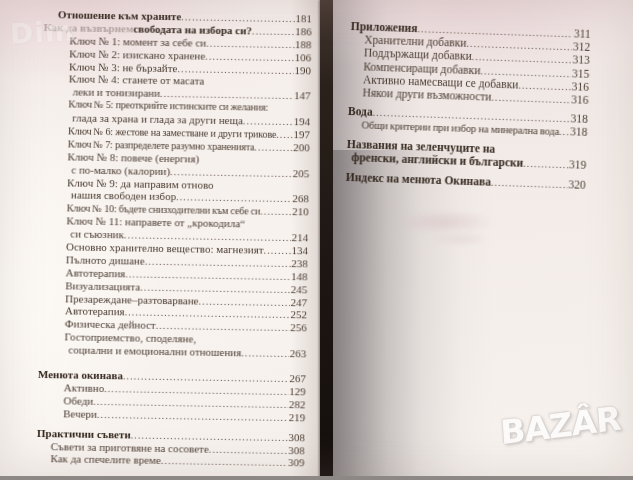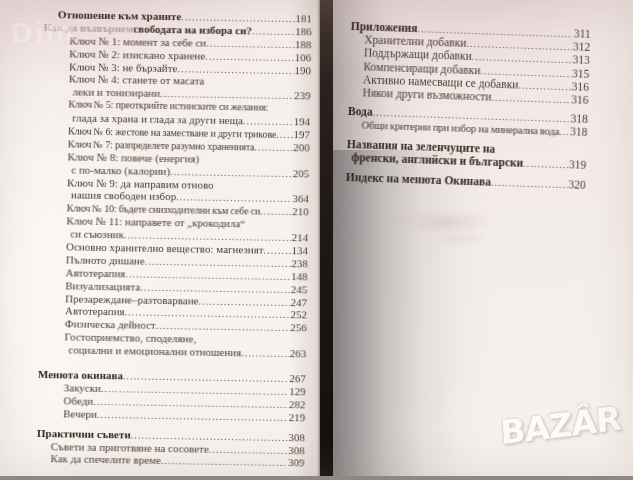"239" span.num { text: 239 -> 147 }
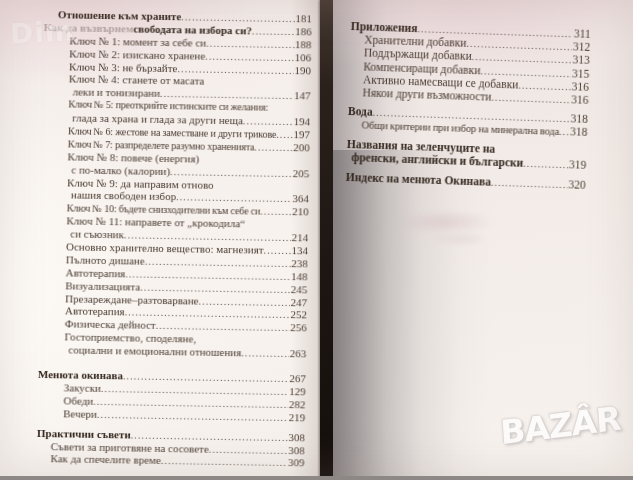"364" span.num { text: 364 -> 268 }
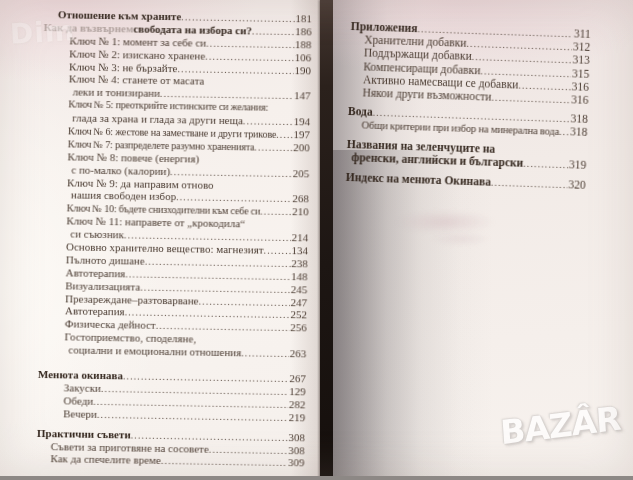"Закуски" span.label { text: Закуски -> Активно }
